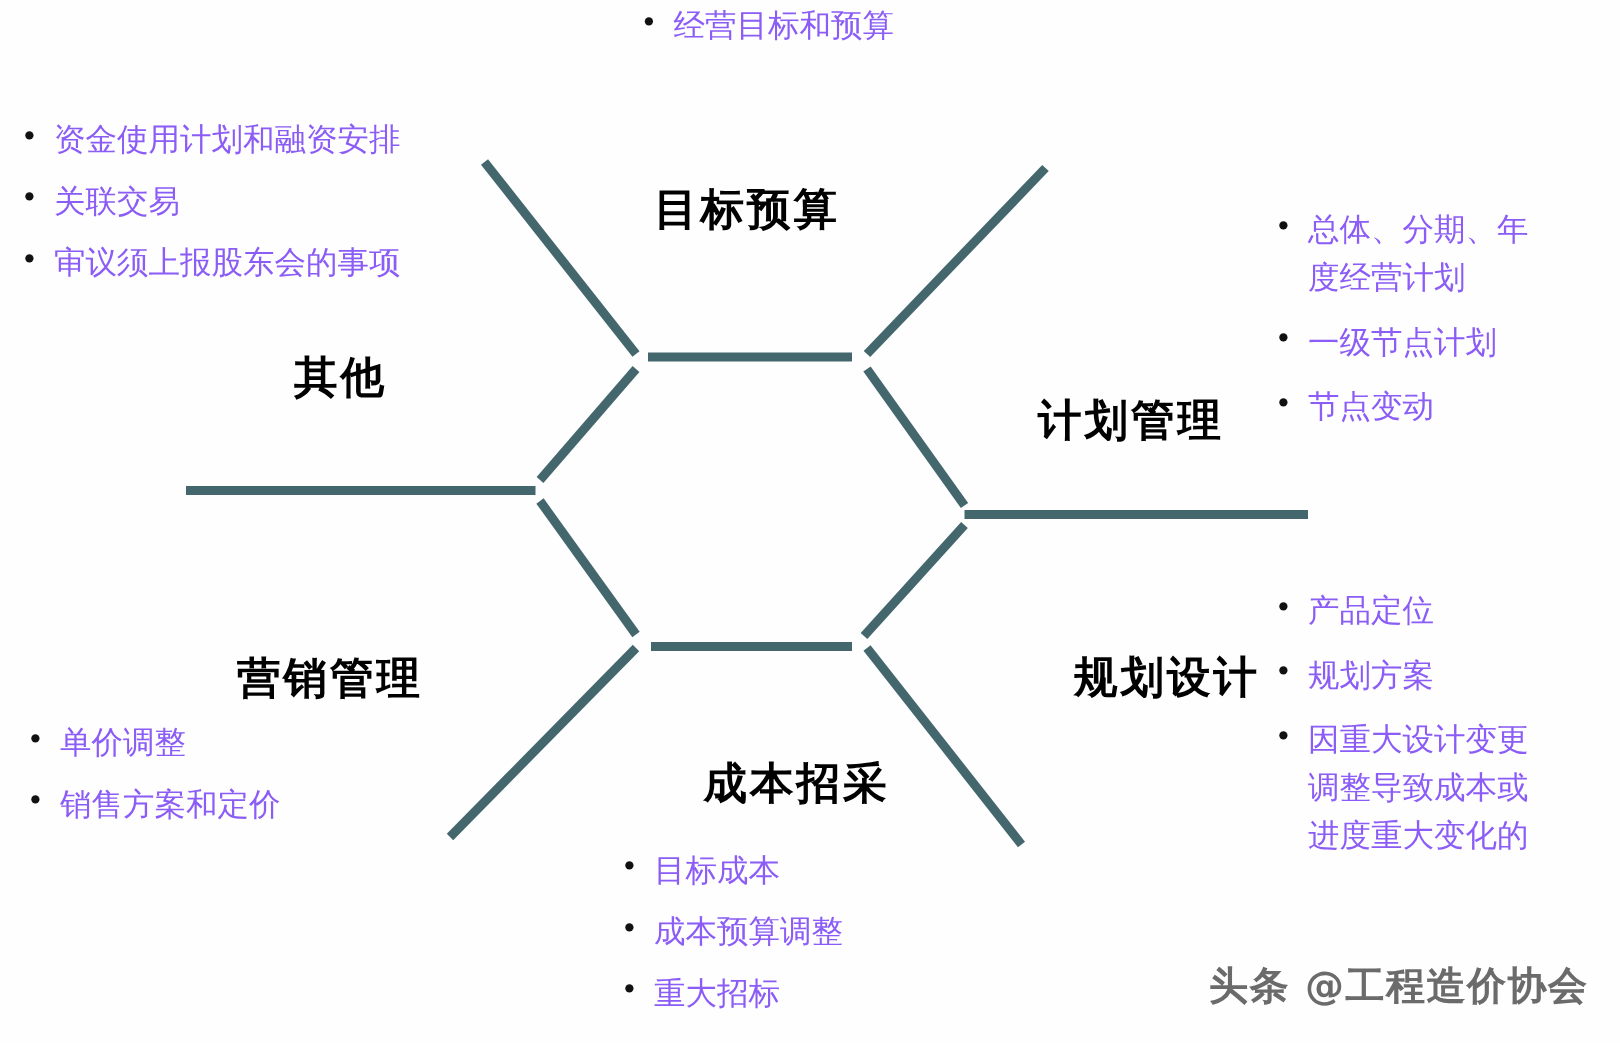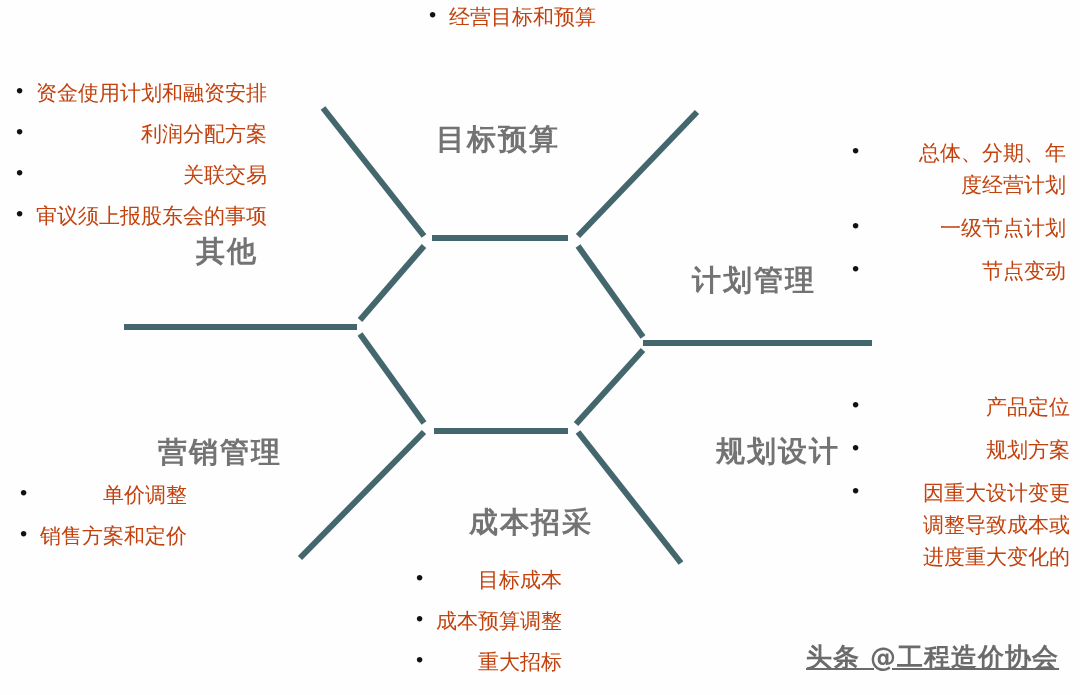"经营目标和预算" .bullets { color: #c2410c -> #8b5cf6; text-align: right -> none }
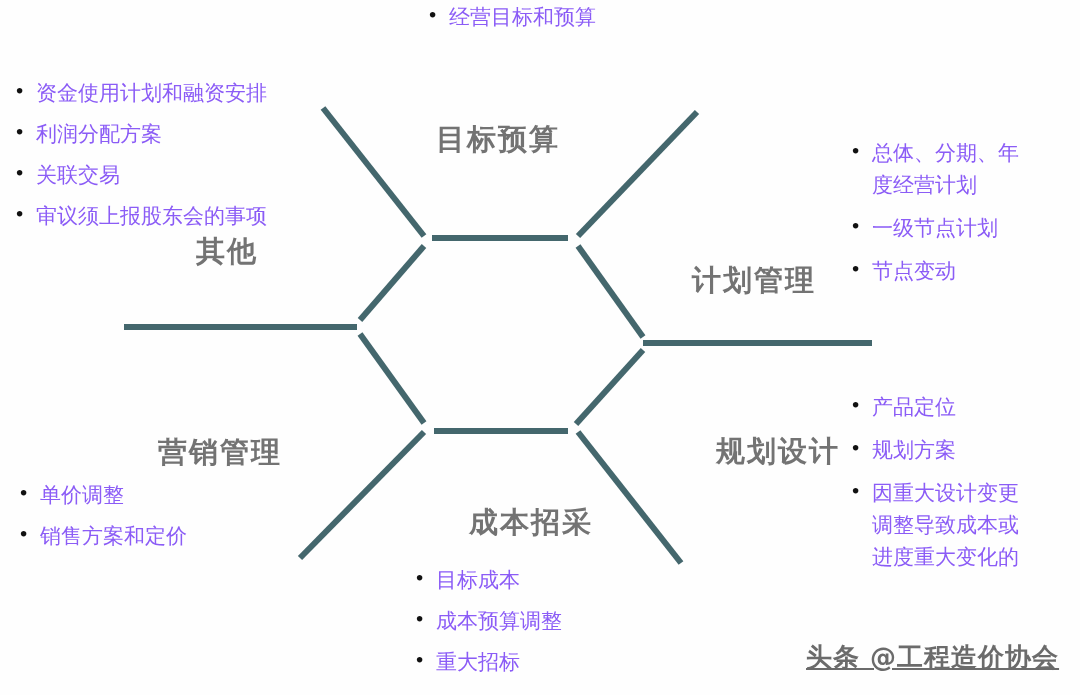"利润分配方案" li { html: <li>利润分配方案</li> -> none }
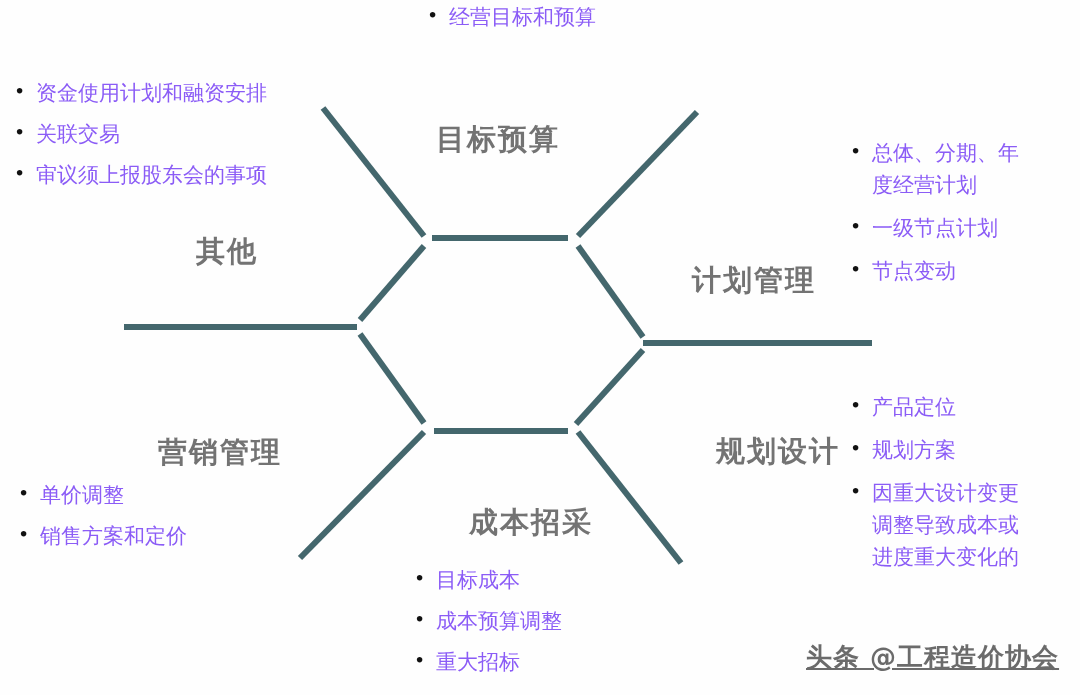"目标预算" .branch-label { color: #737373 -> #000000 }
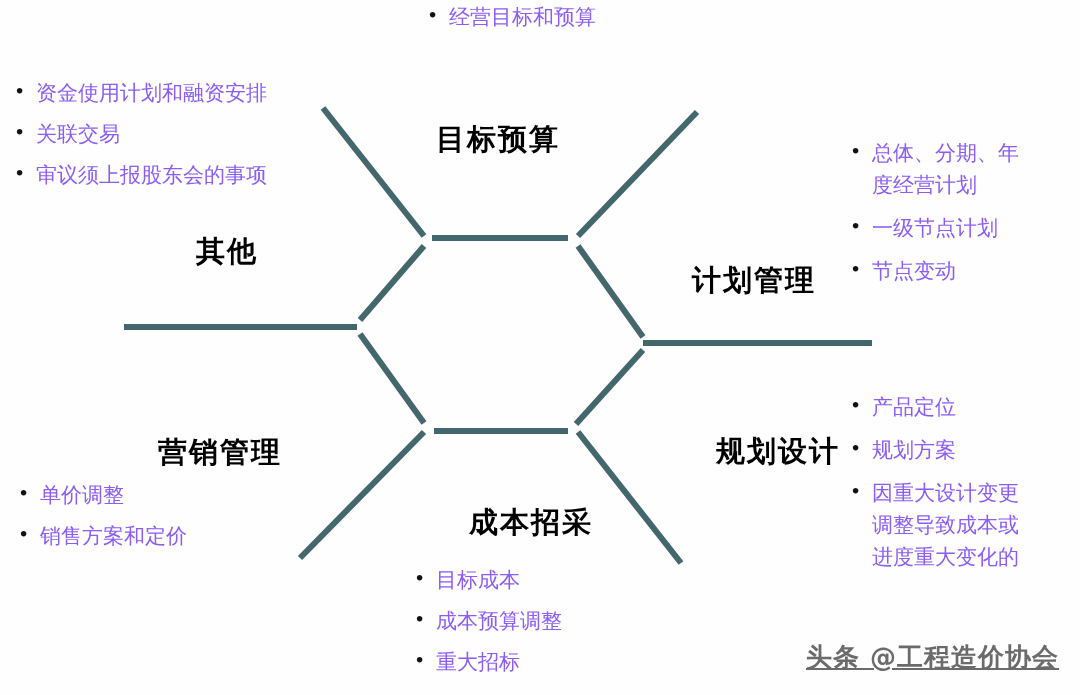"头条 @工程造价协会" #watermark { text-decoration: underline -> none }
